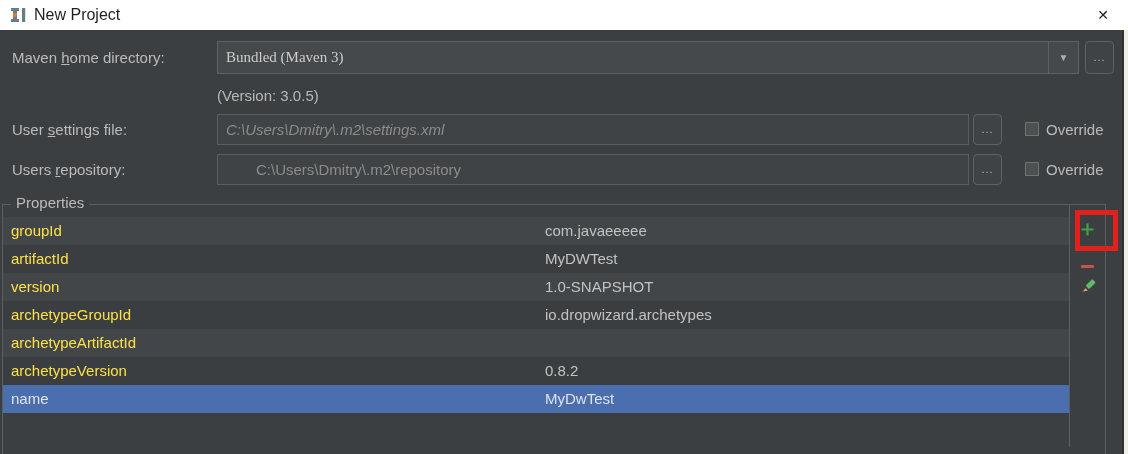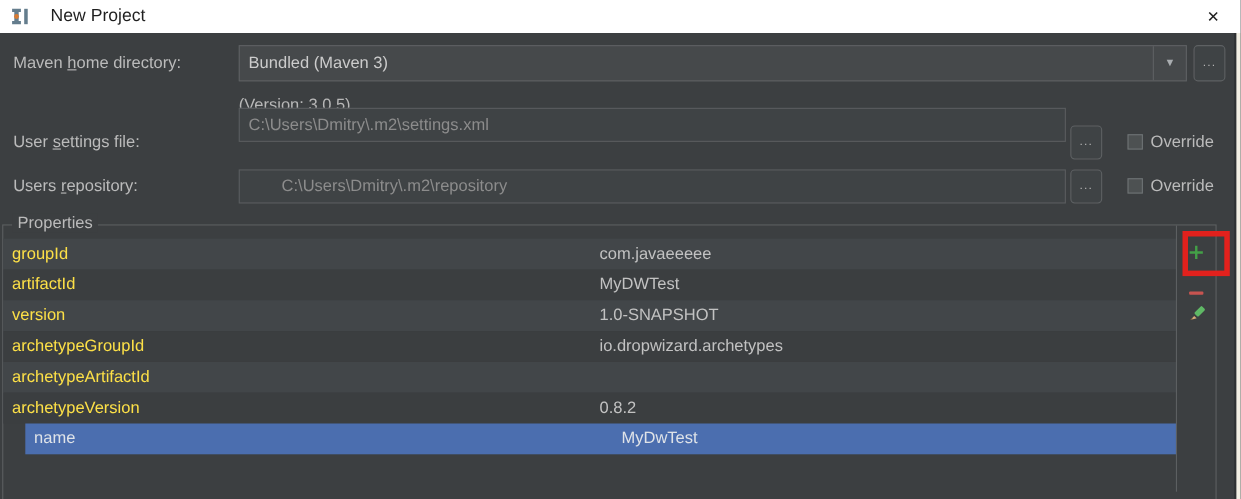"New Project" .titlebar .win-title { margin-left: 12px -> none }
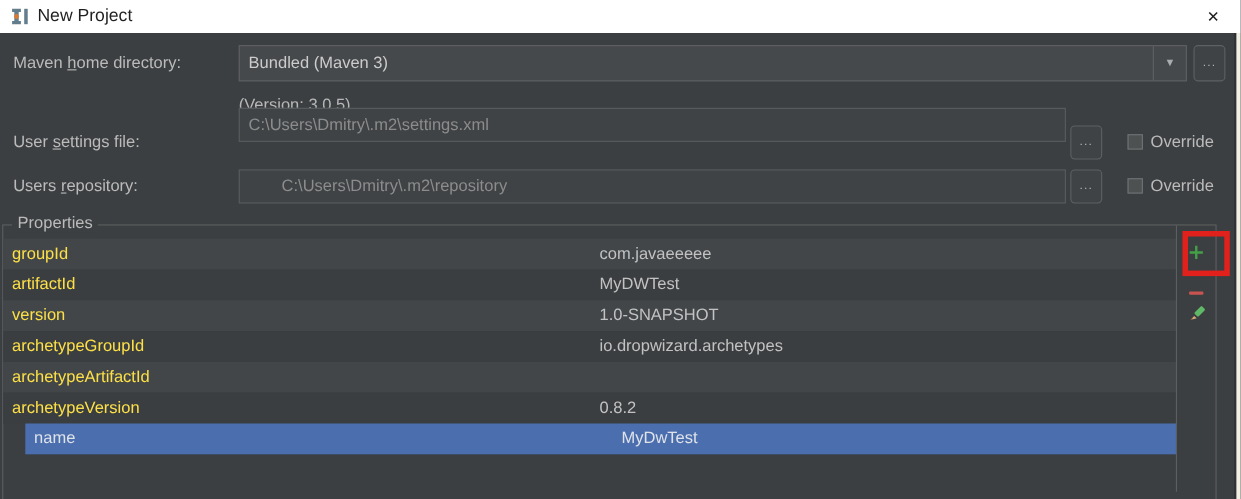"Bundled (Maven 3)" .combo .combo-value { font-family: none -> Liberation Serif, serif }
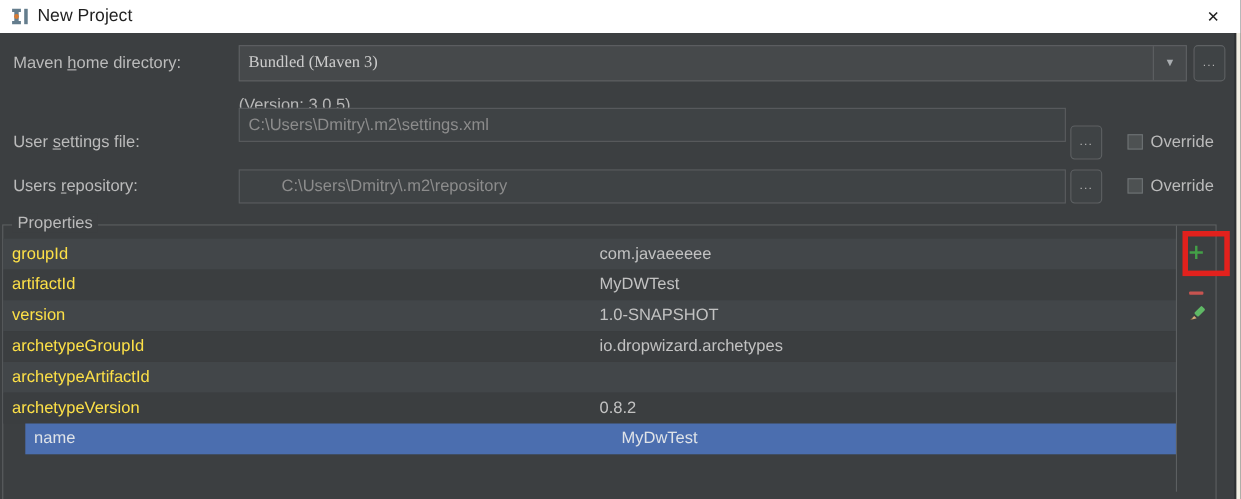"C:\Users\Dmitry\.m2\settings.xml" div.text-field { font-style: none -> italic; top: 98px -> 114px }
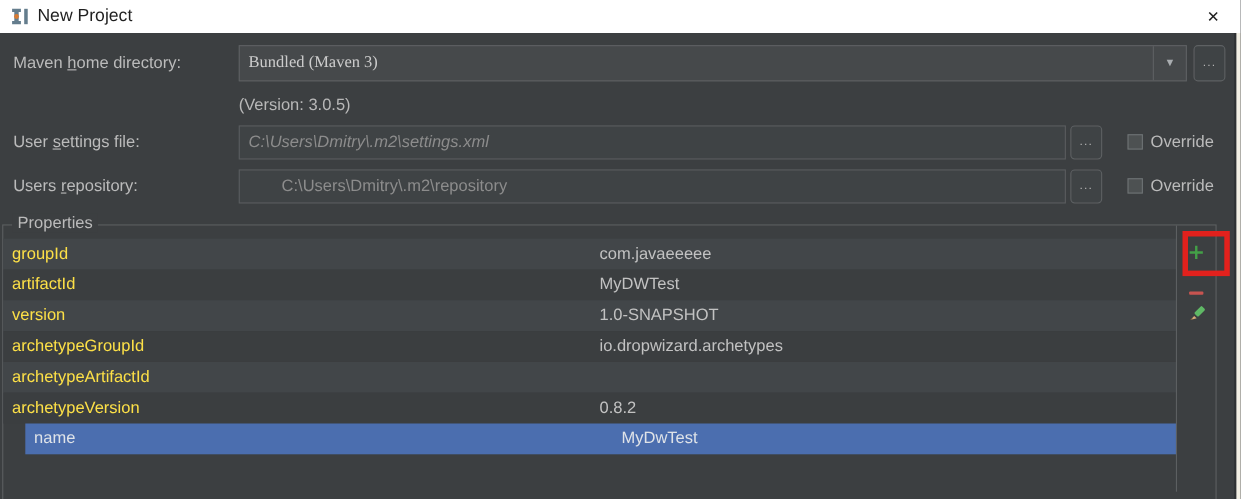"name" .prop-row.selected { margin-left: 20px -> none }
